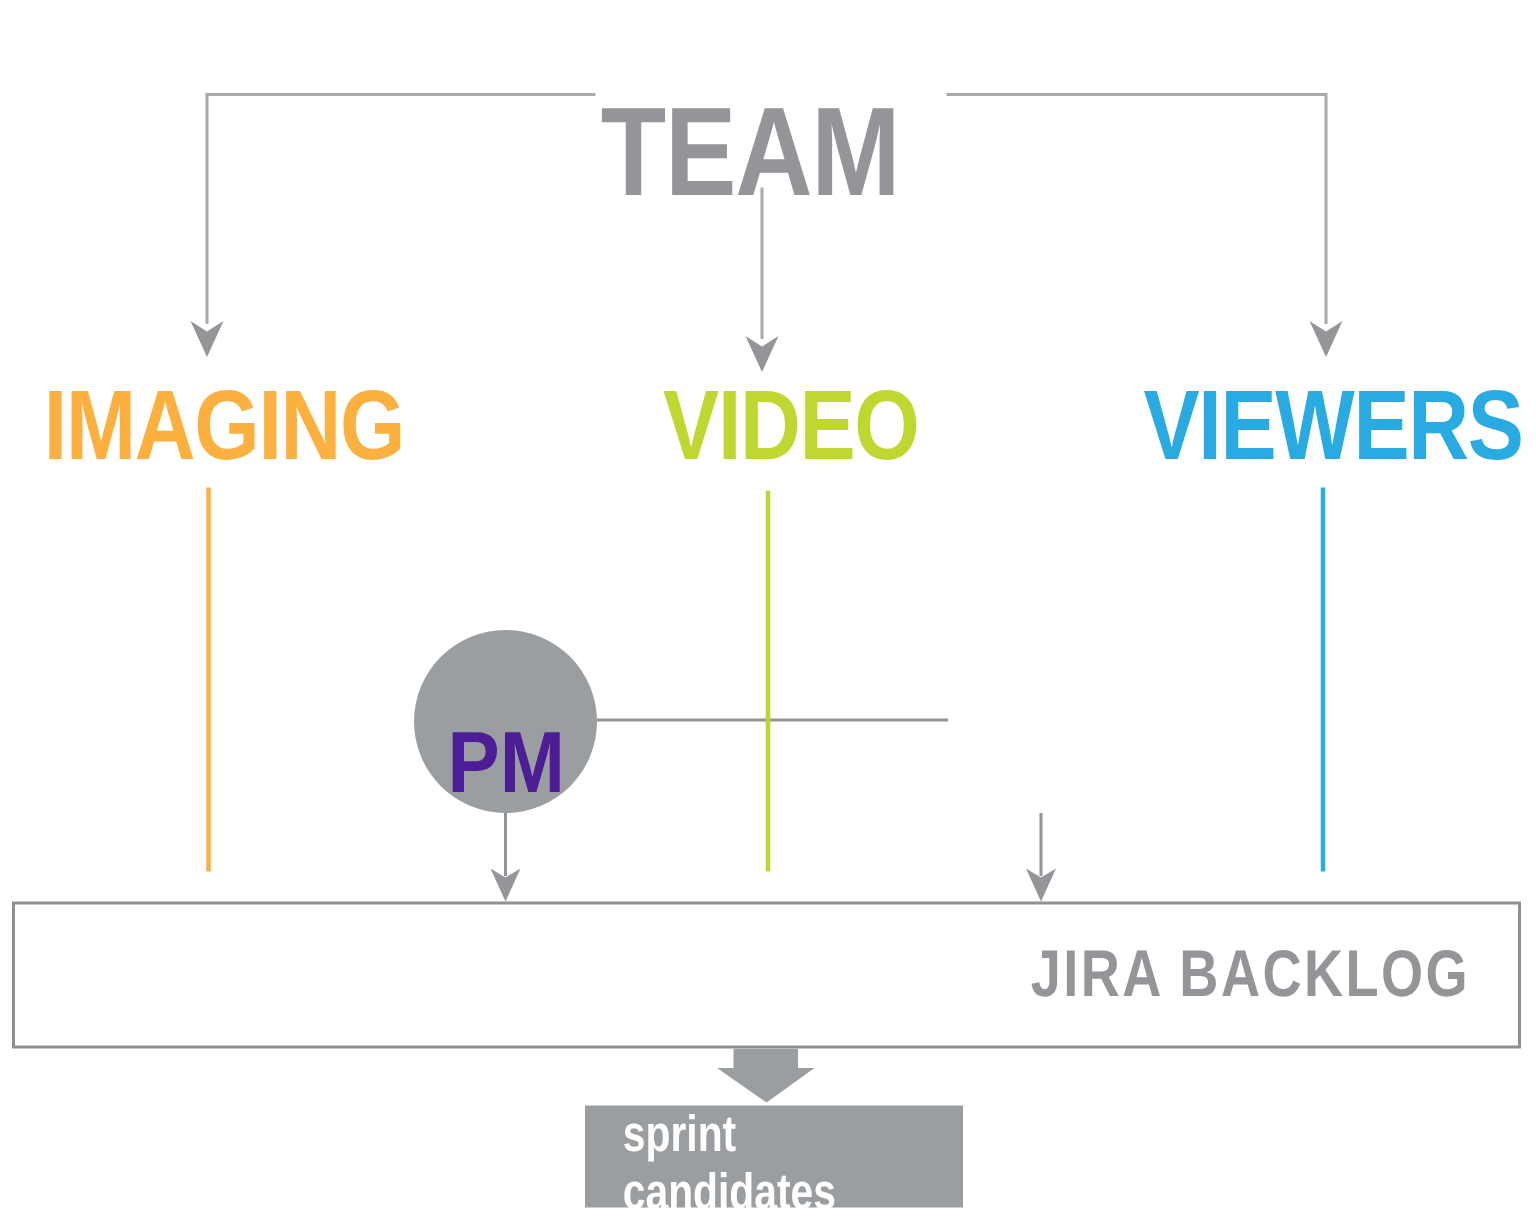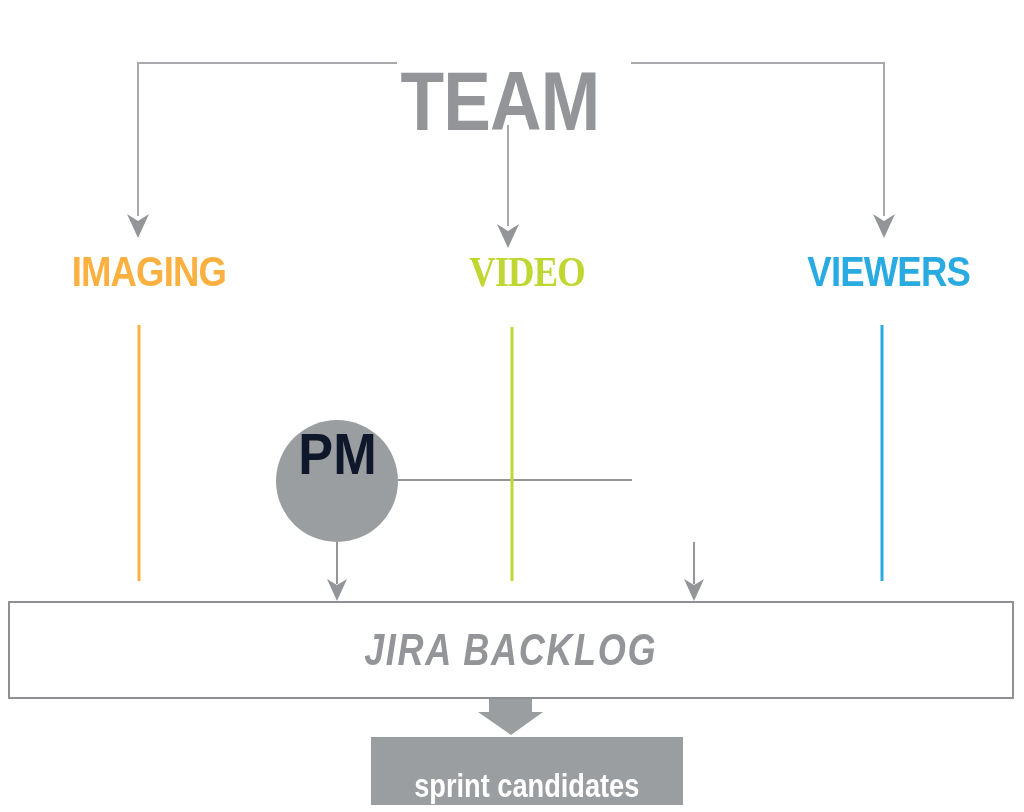"IMAGING" .branch-label { font-size: 43px -> 66px }
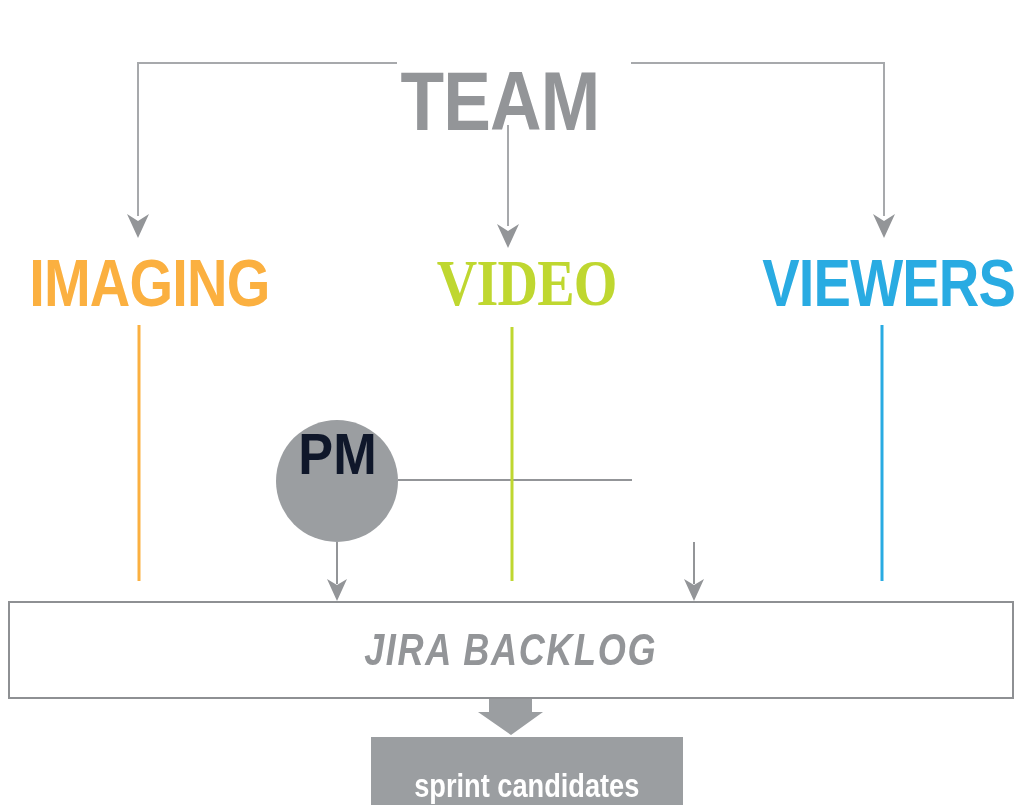"VIDEO" .branch-video { font-family: Liberation Serif, serif -> none }
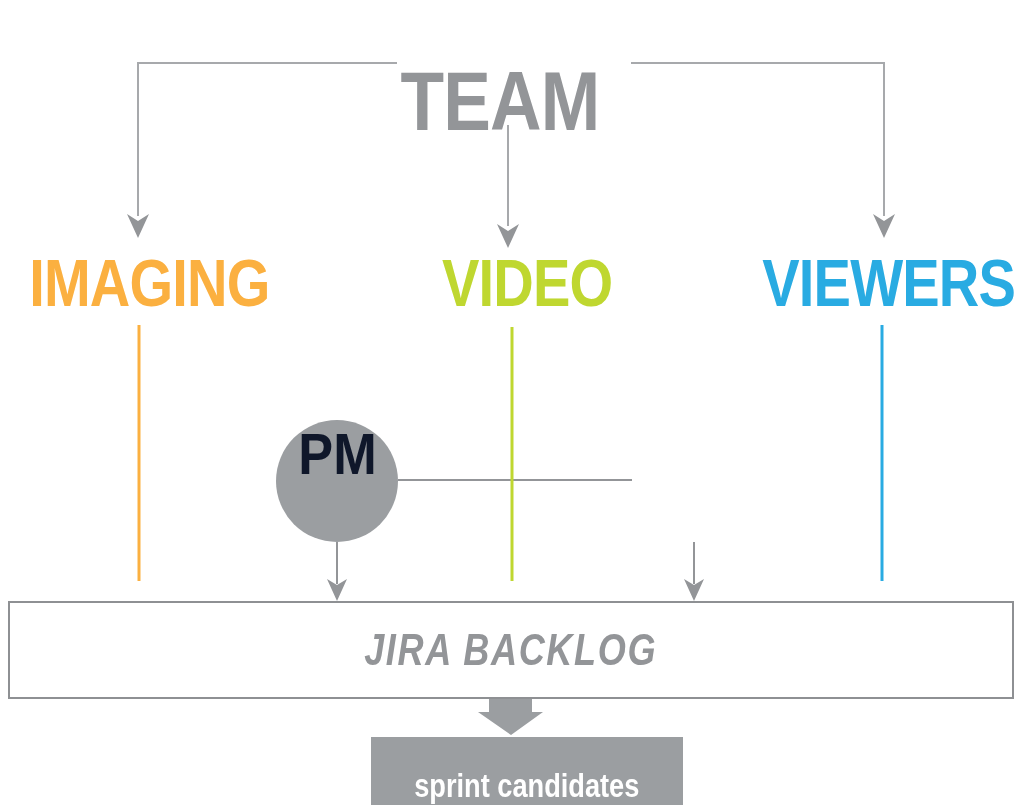"PM" .circle-node { align-items: flex-start -> flex-end; color: #0f172a -> #4c1d95 }
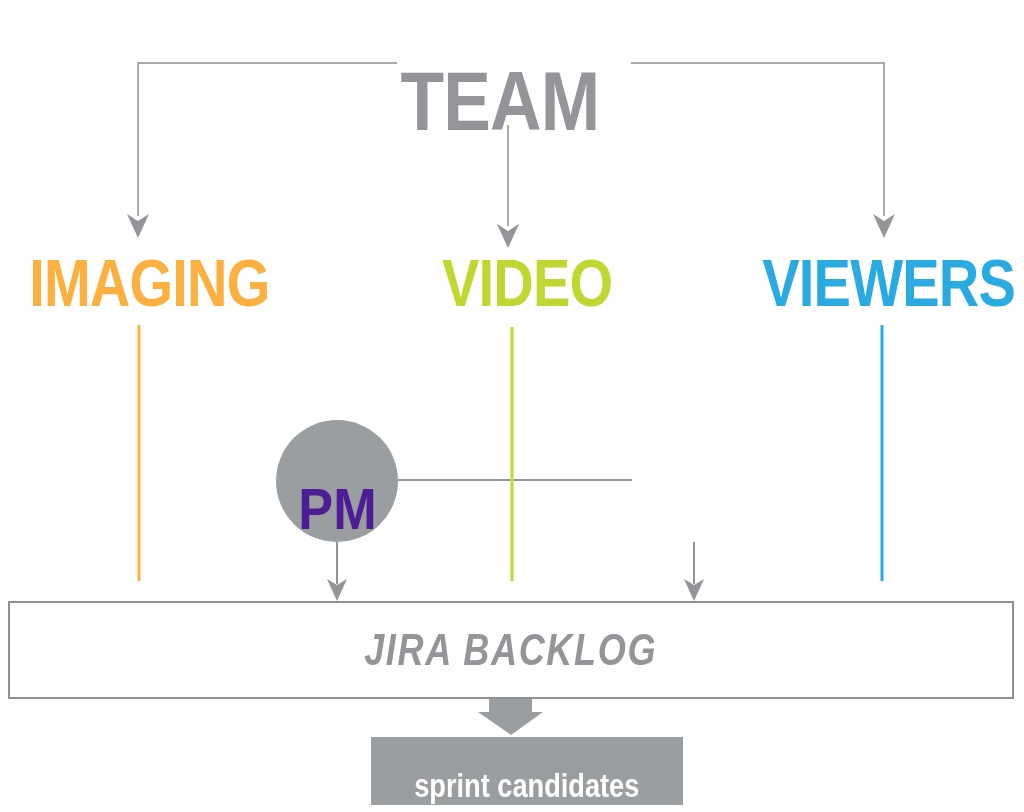"JIRA BACKLOG" .jira-box { font-style: italic -> none; justify-content: center -> flex-end }
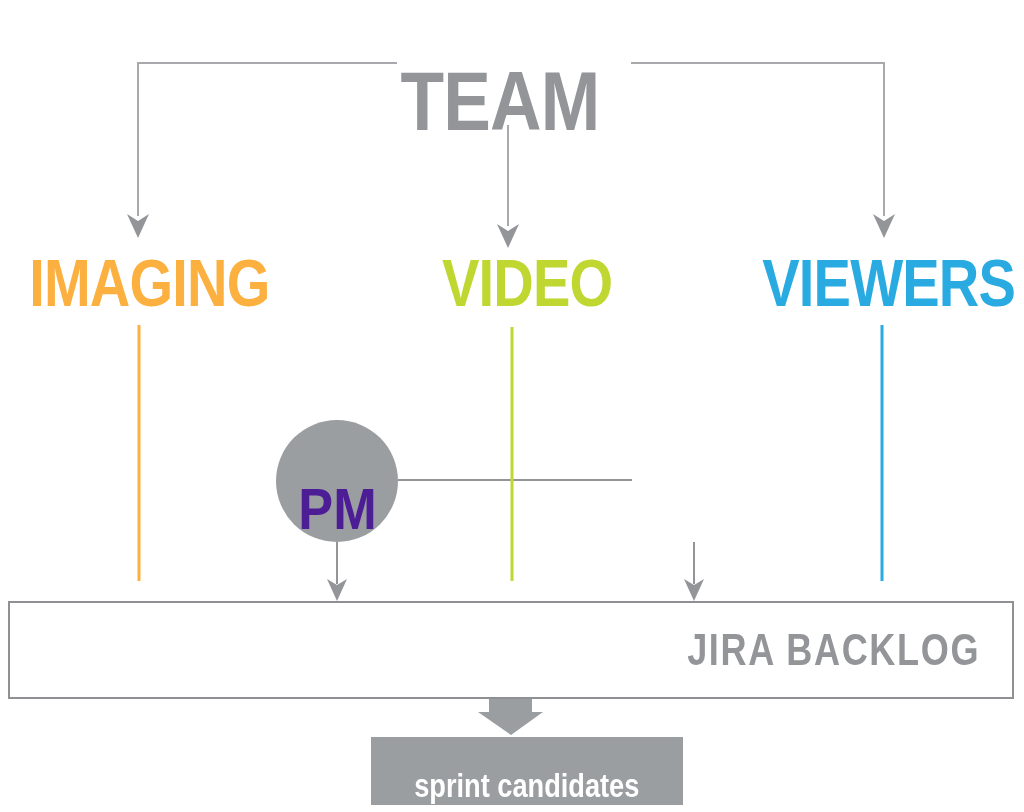"sprint candidates" .sprint-box { align-items: flex-end -> flex-start; left: 371px -> 390px; width: 312px -> 252px }
